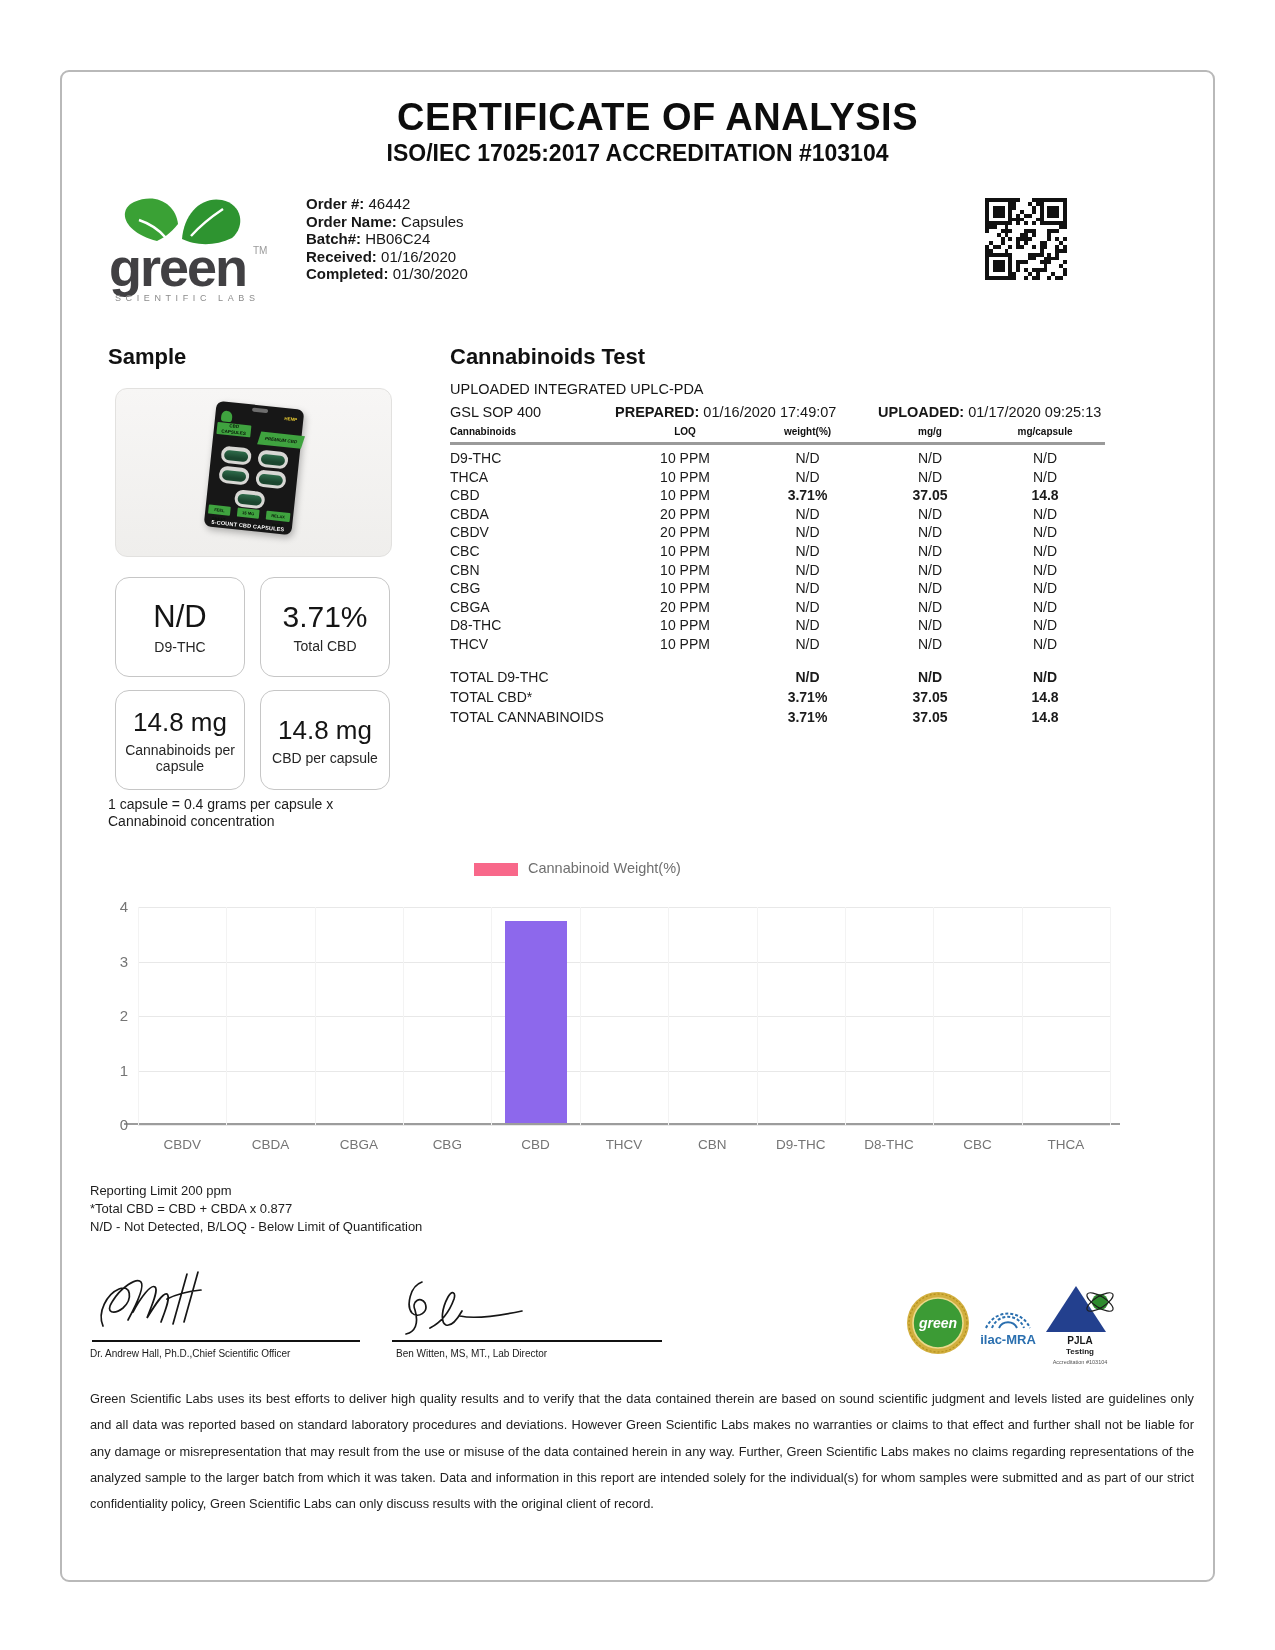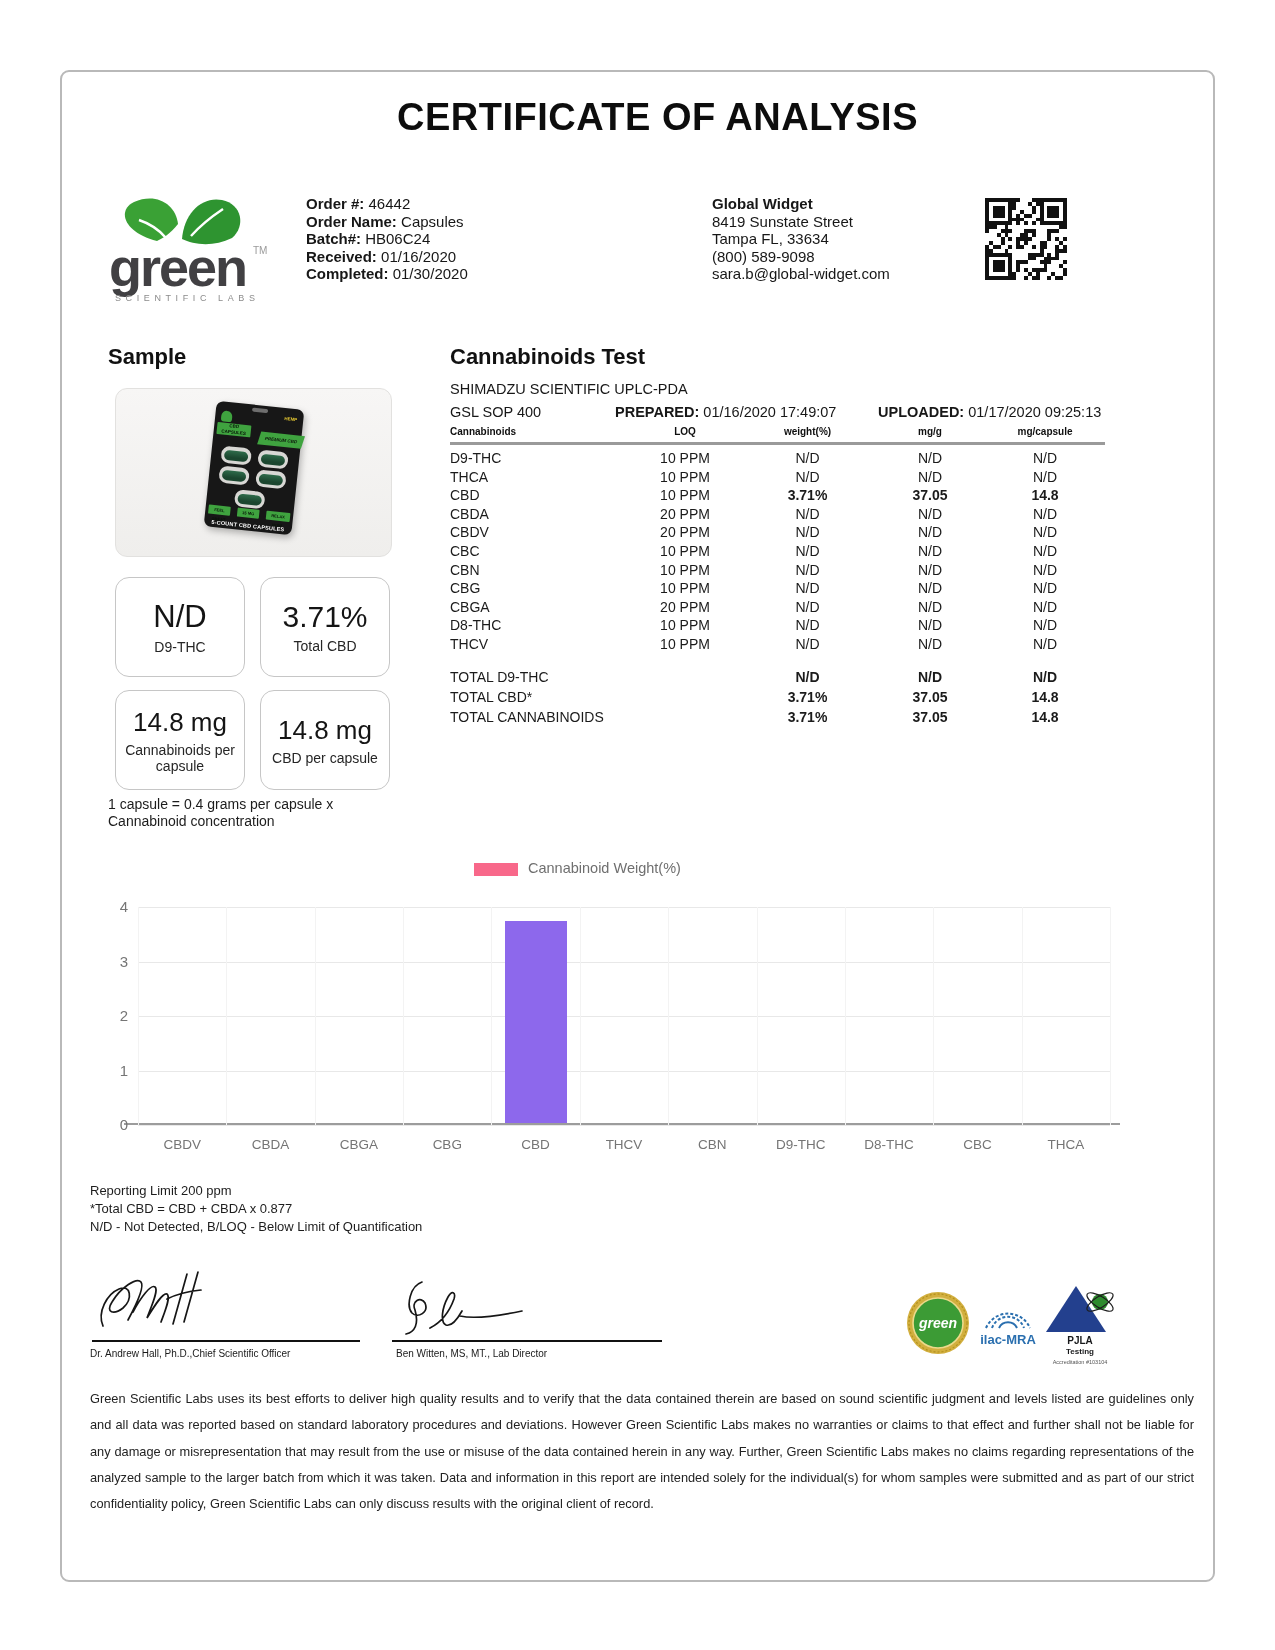"ISO/IEC 17025:2017 ACCREDITATION #103104" div.subtitle { html: none -> <div>ISO/IEC 17025:2017 ACCREDITATION #103104</div> }
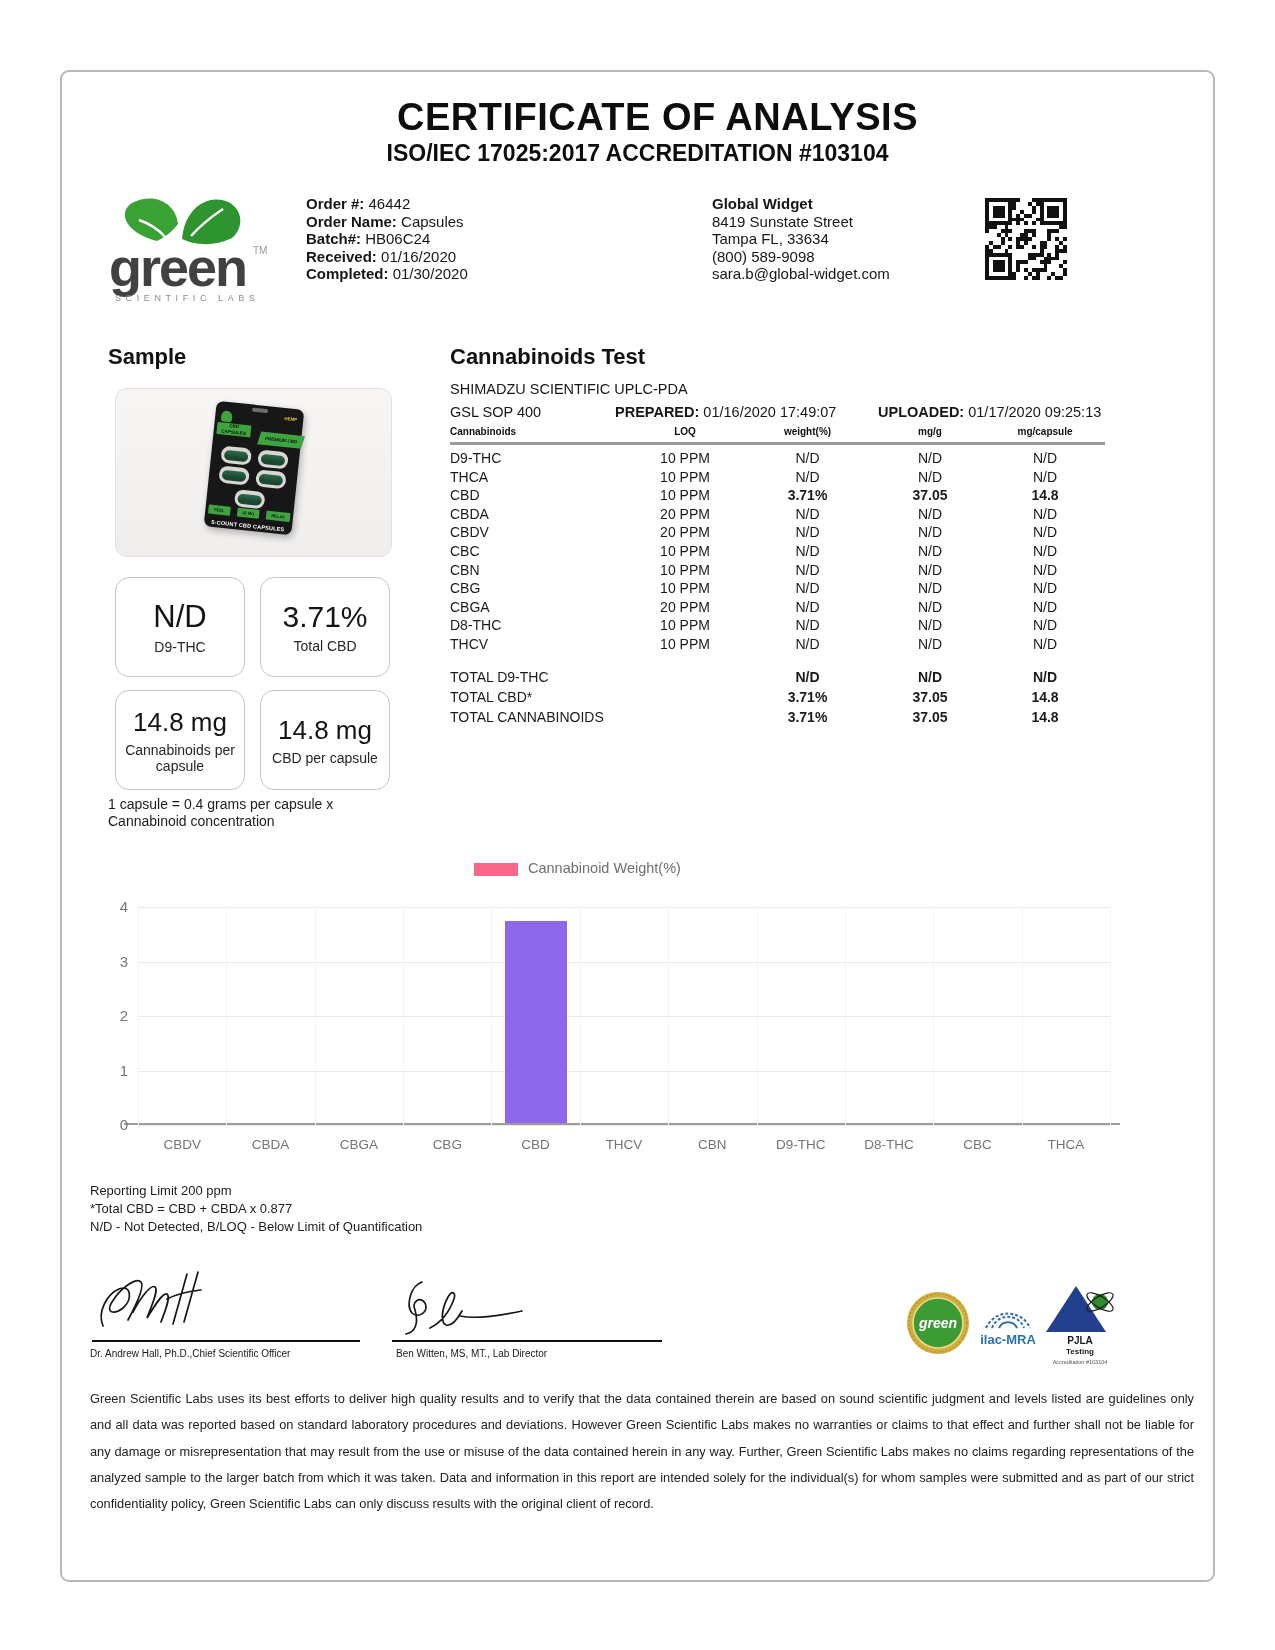"Global Widget" div.info { html: <div> <div>Global Widget</div> <div>8419 Sunstate Street</div> <div>Tampa FL, 33634</div> <div>(800) 589-9098</div> <div>sara.b@global-widget.com</div> </div> -> none }
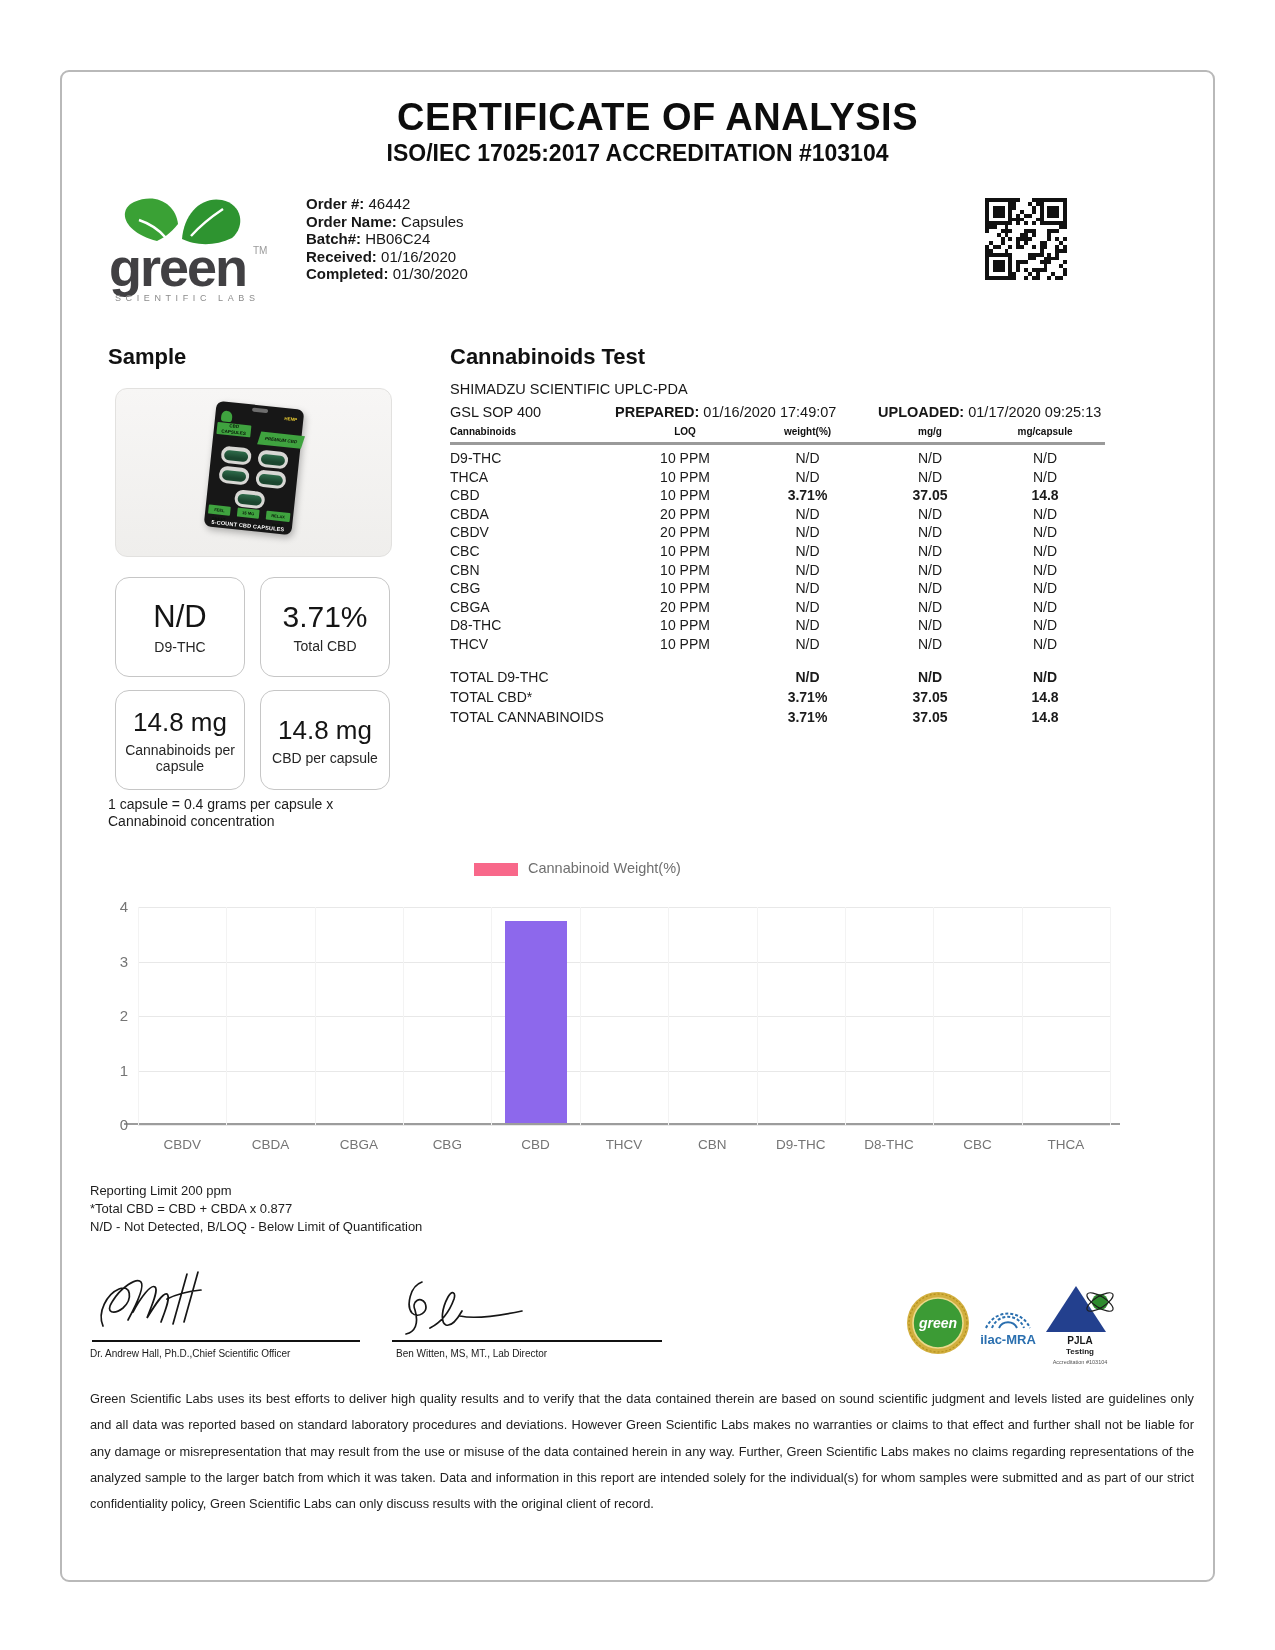"SHIMADZU SCIENTIFIC UPLC-PDA" div { text: SHIMADZU SCIENTIFIC -> UPLOADED INTEGRATED }
